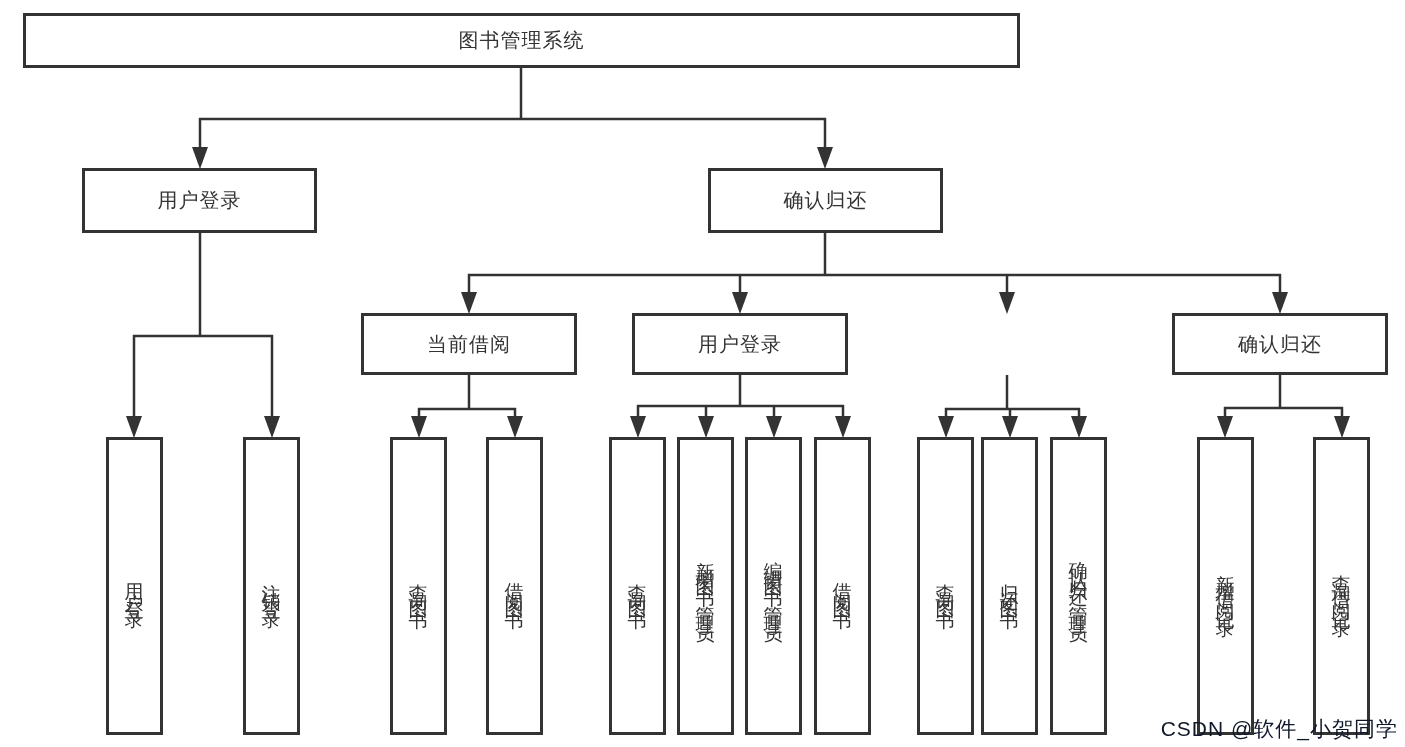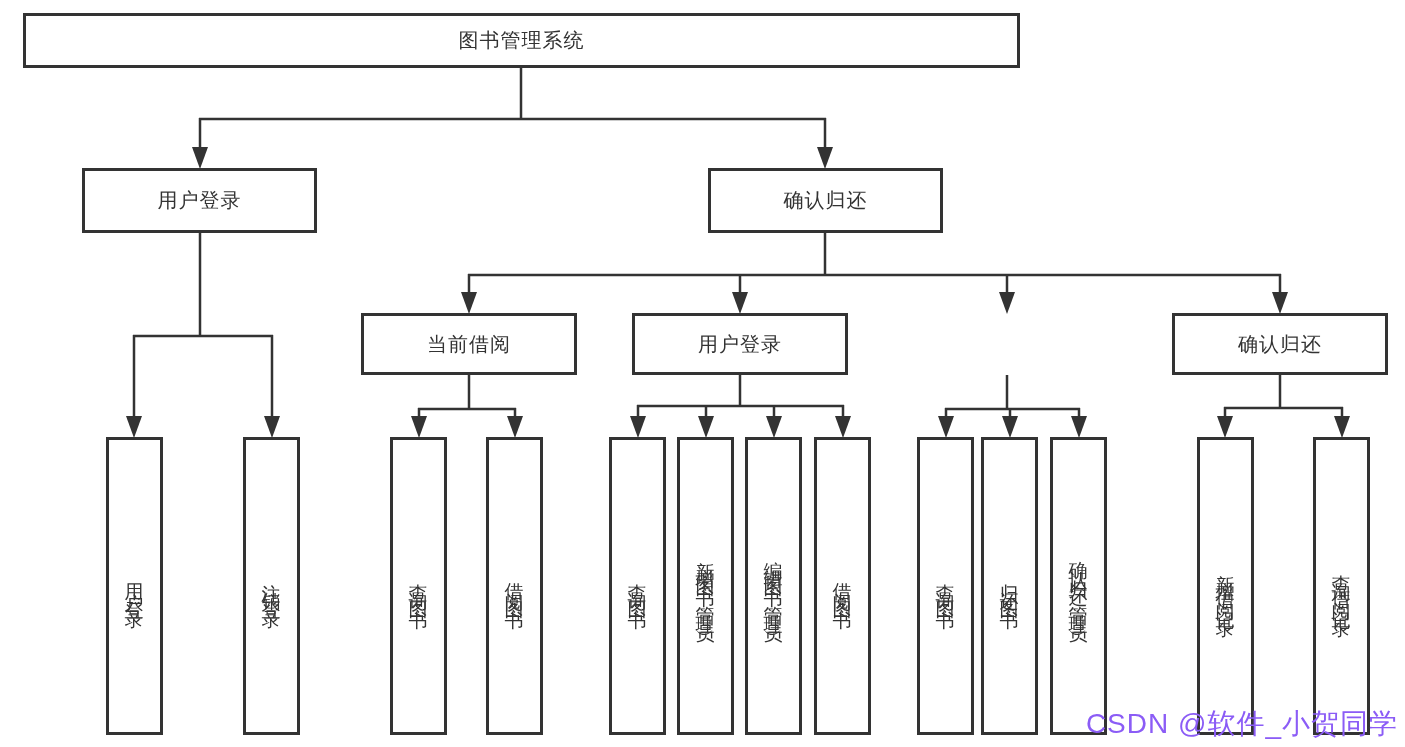"CSDN @软件_小贺同学" .watermark { color: #8b5cf6 -> #0f172a; font-size: 28px -> 21px }
